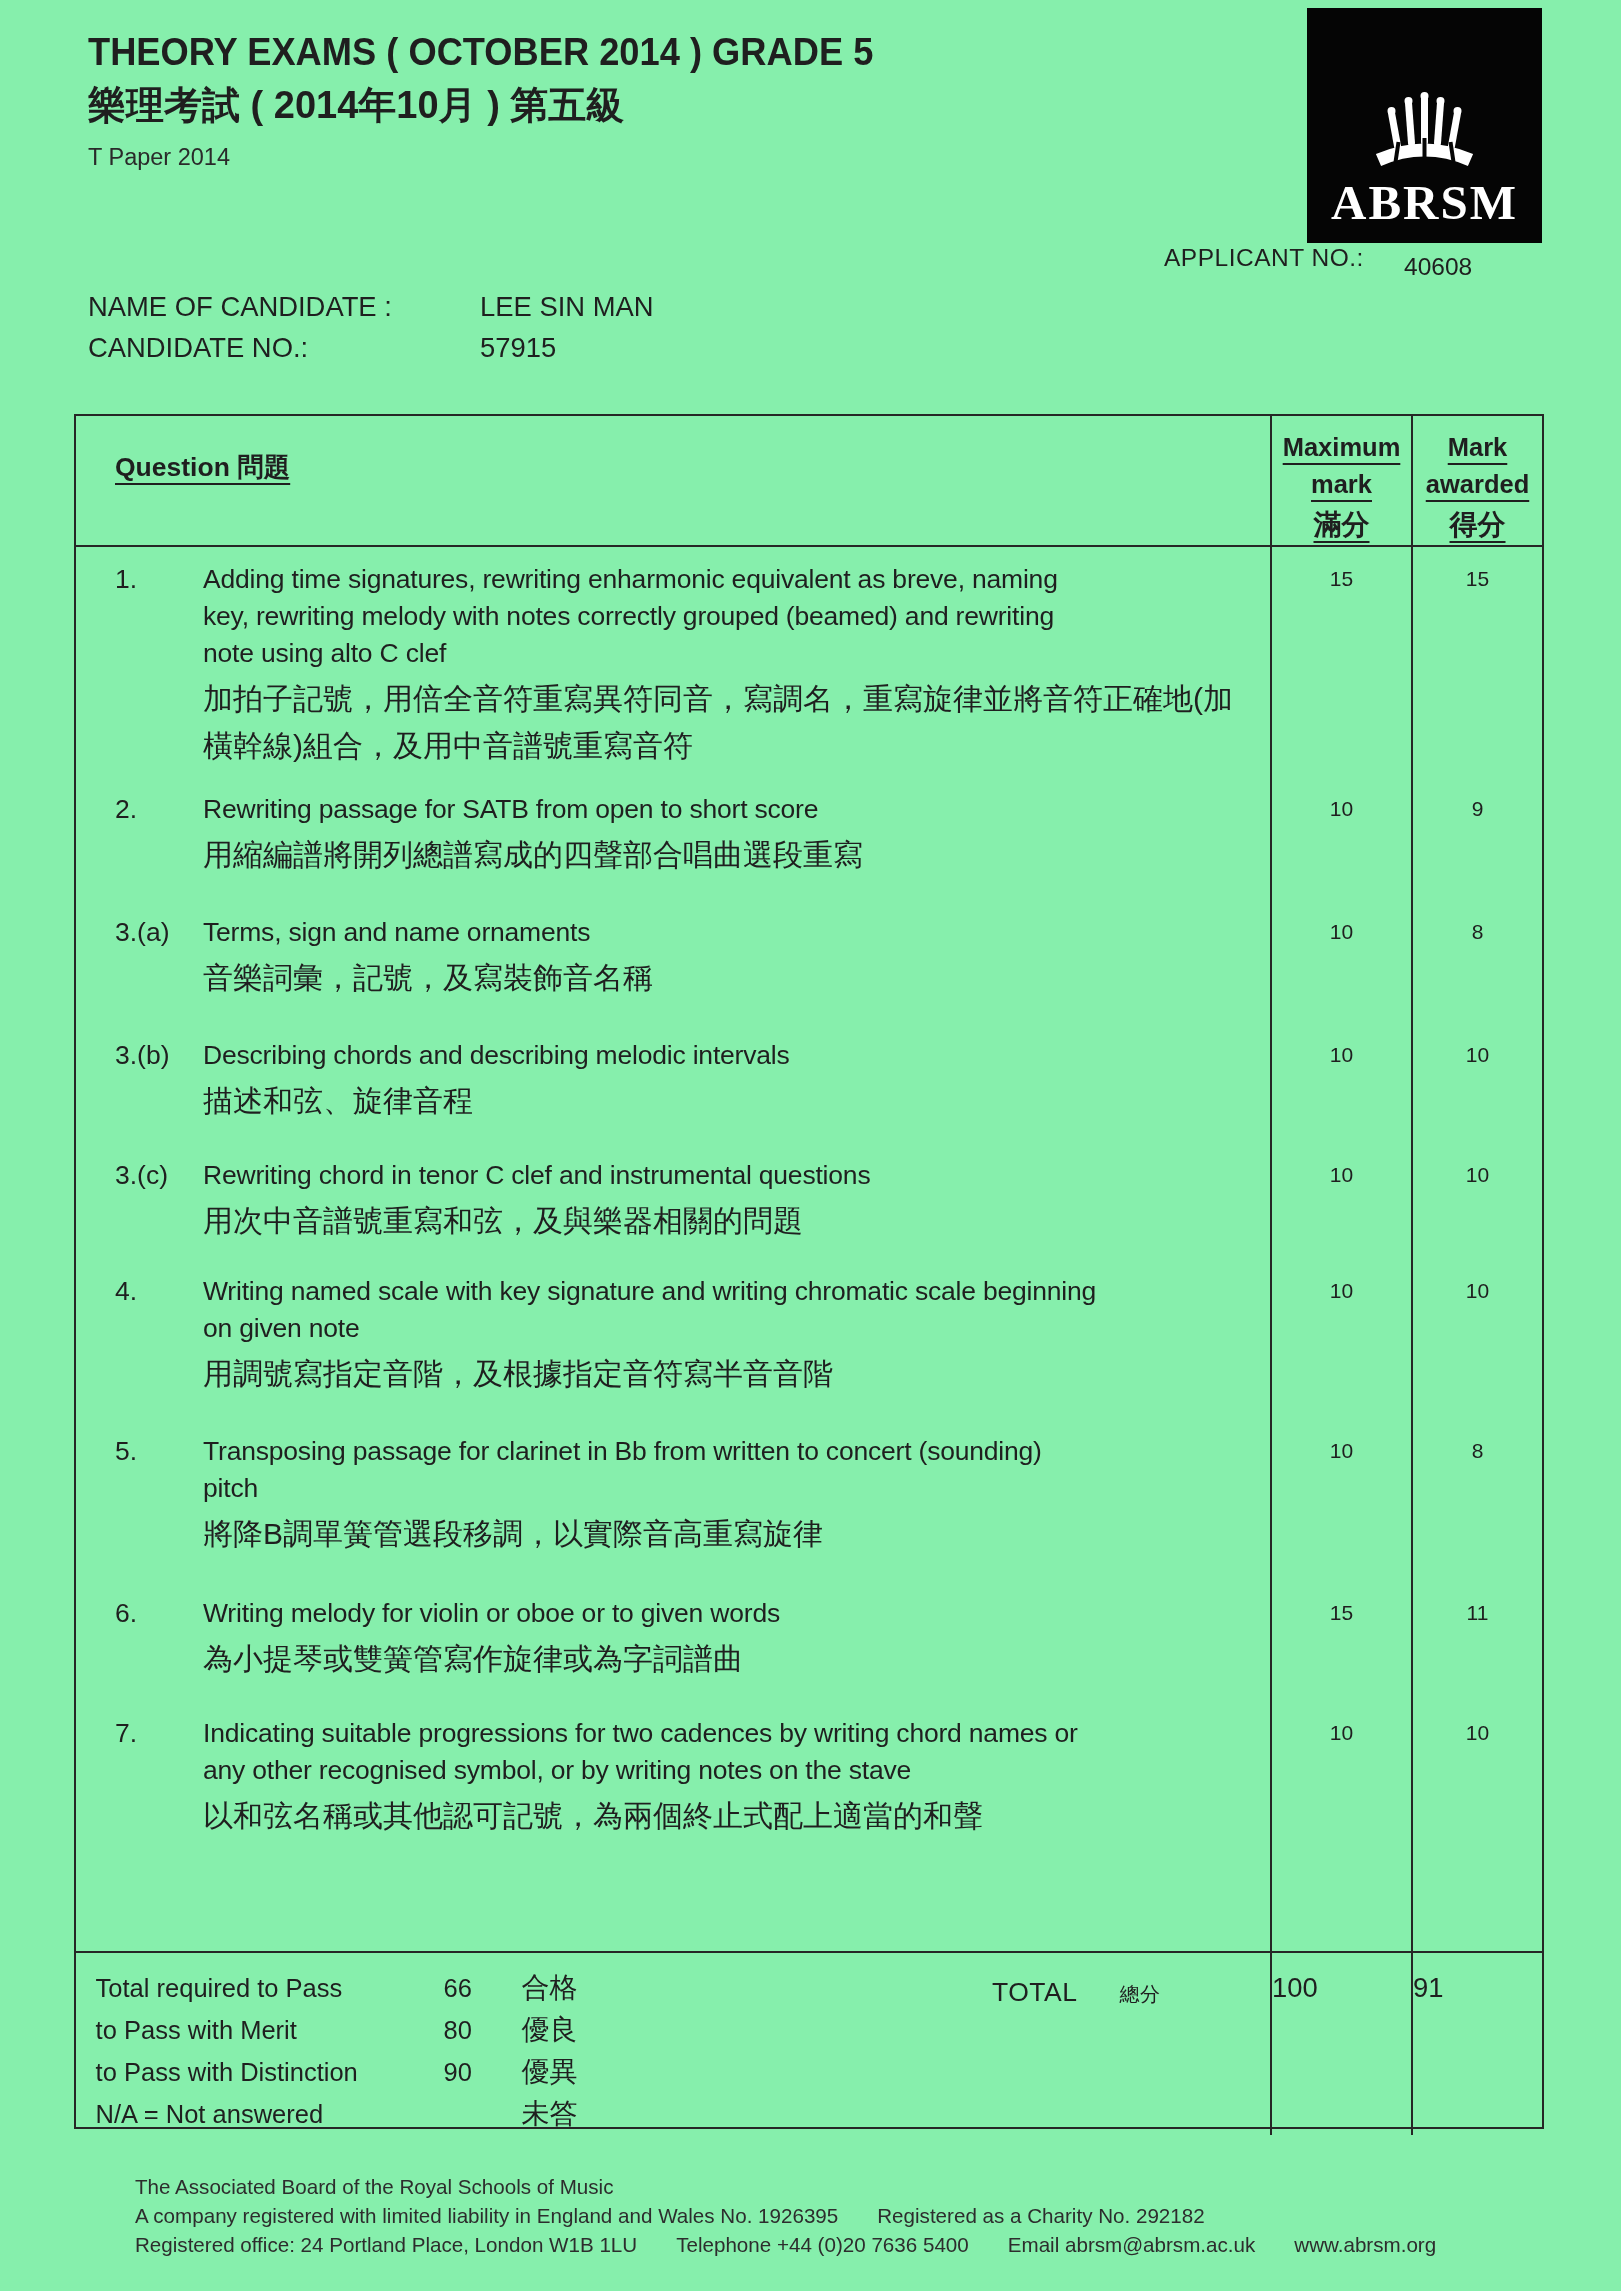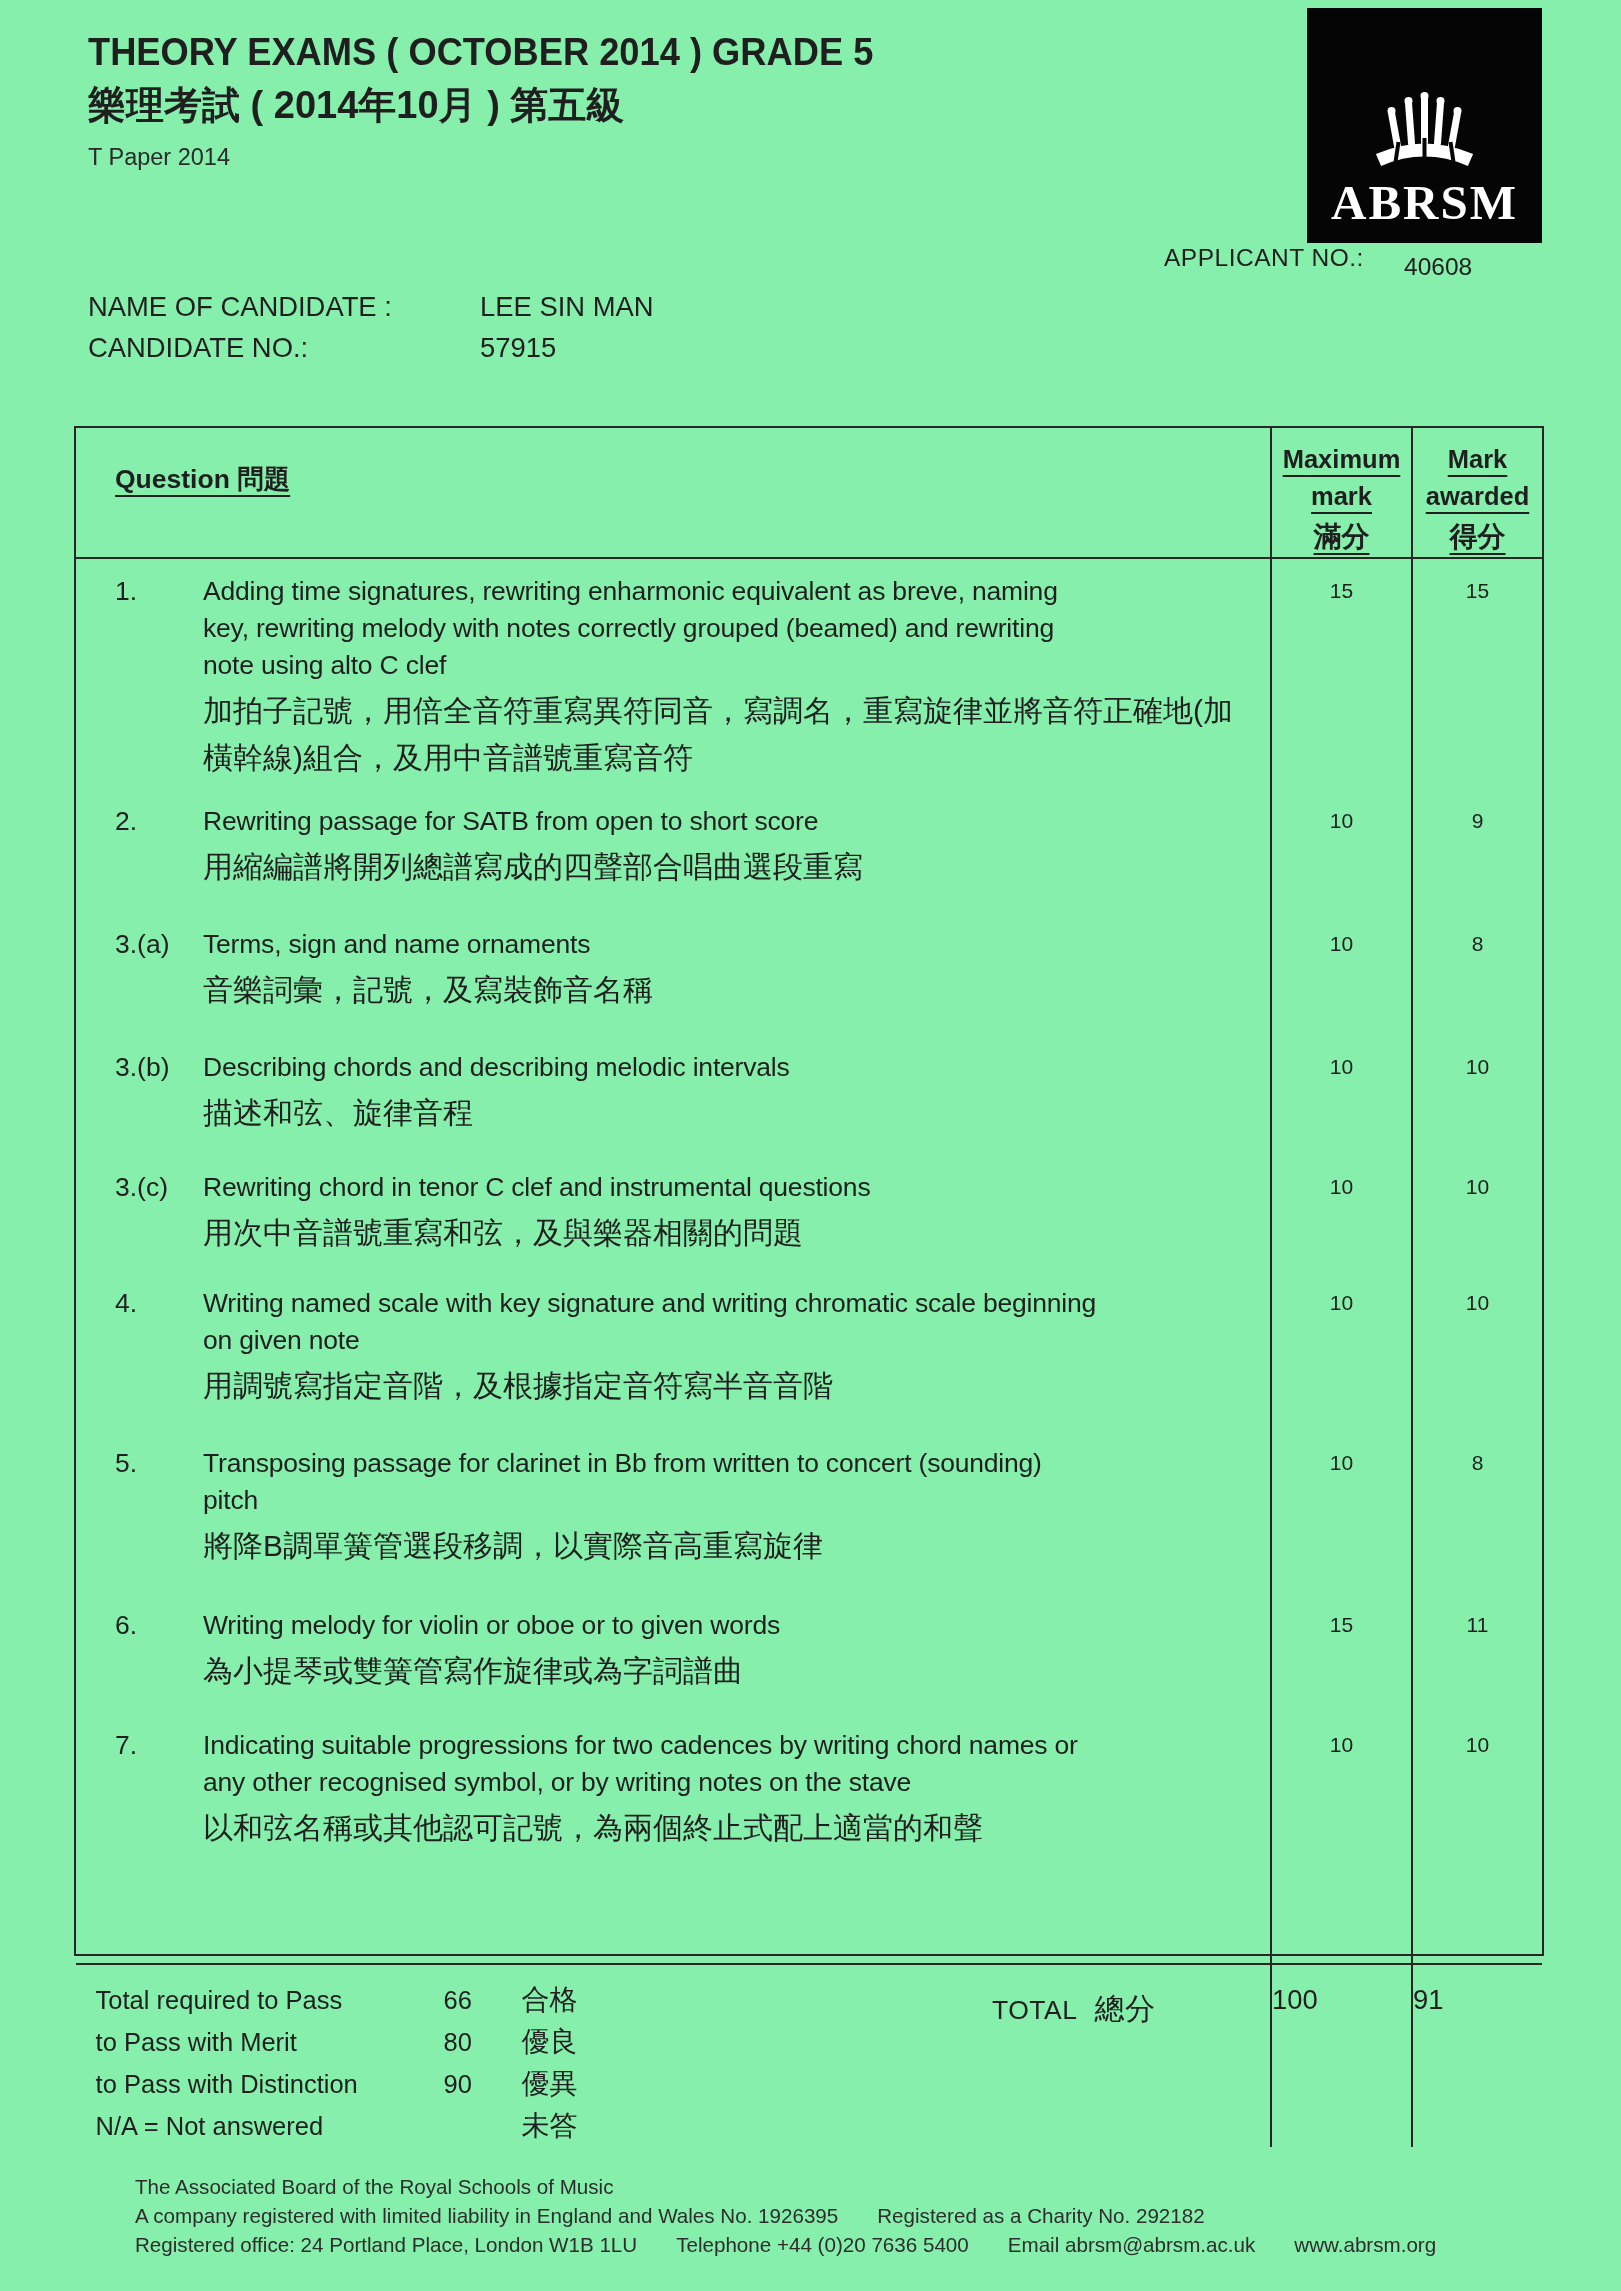"Question 問題" .marks-table { height: 1530px -> 1715px; top: 426px -> 414px }
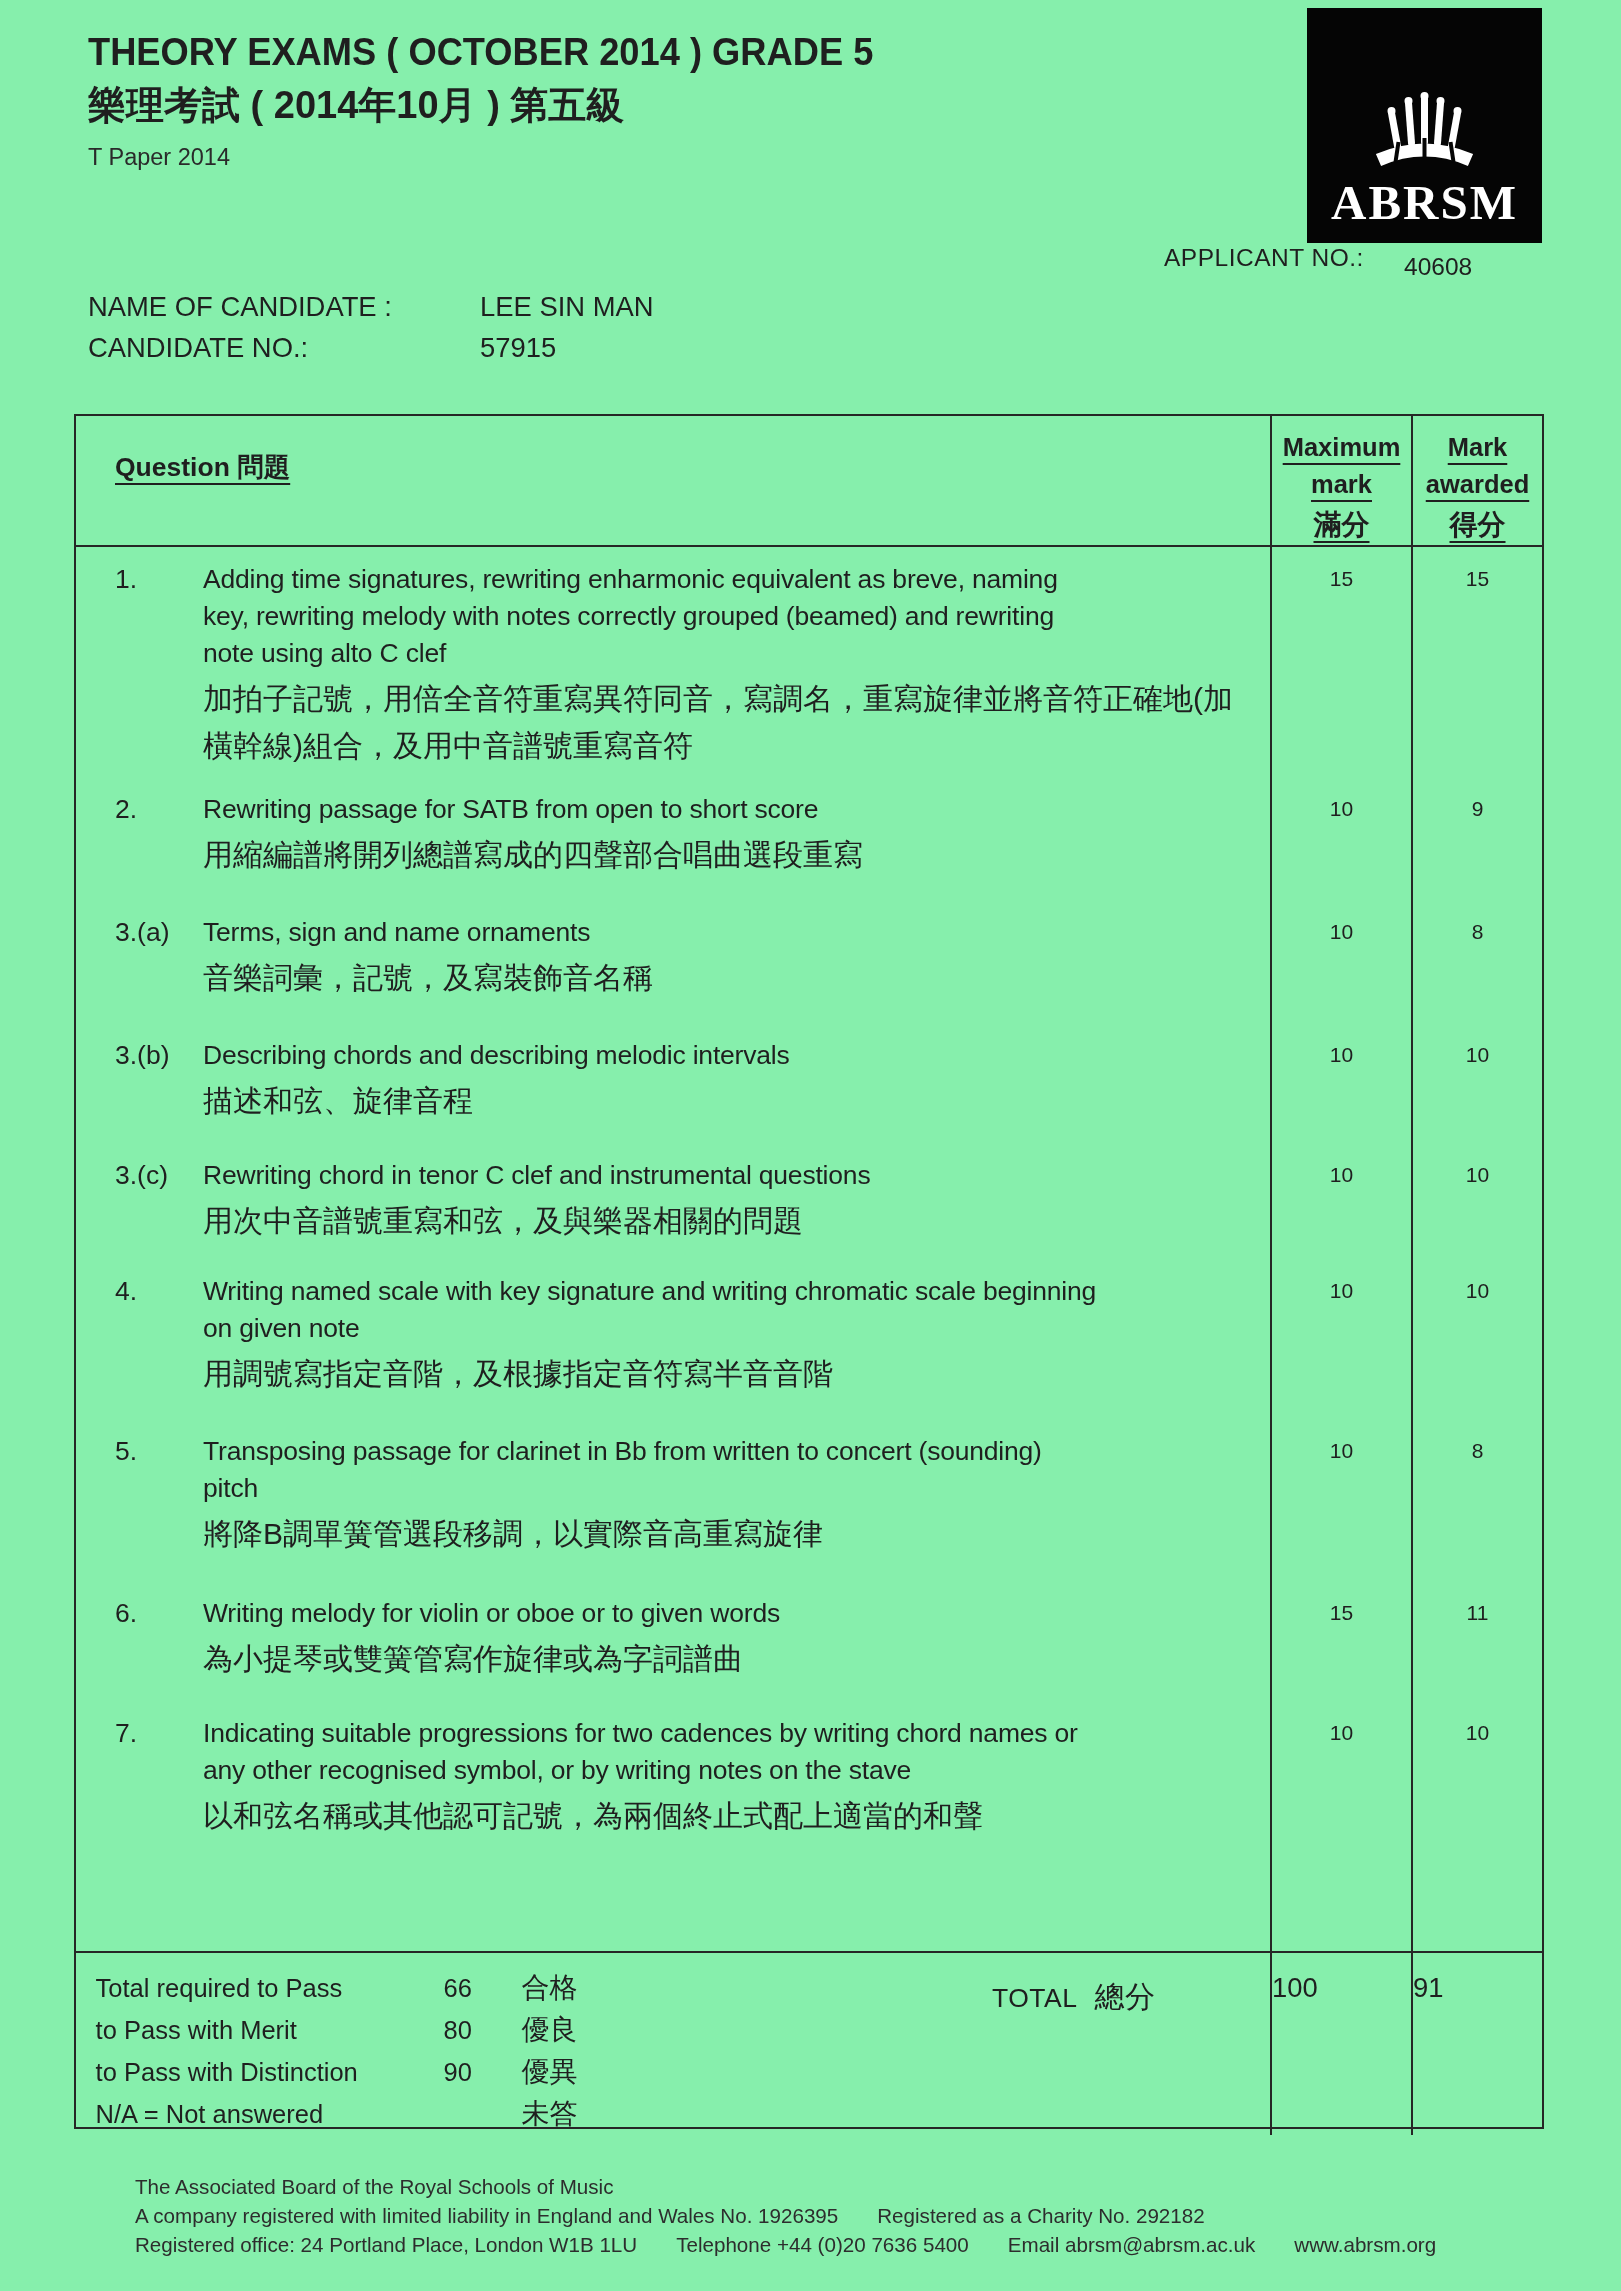"總分" .total-label .zh { font-size: 30px -> 20px; margin-left: 17px -> 42px }
